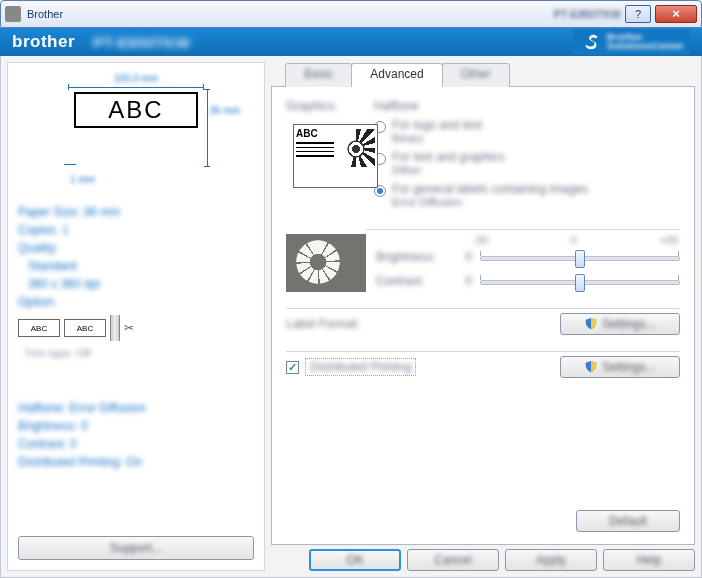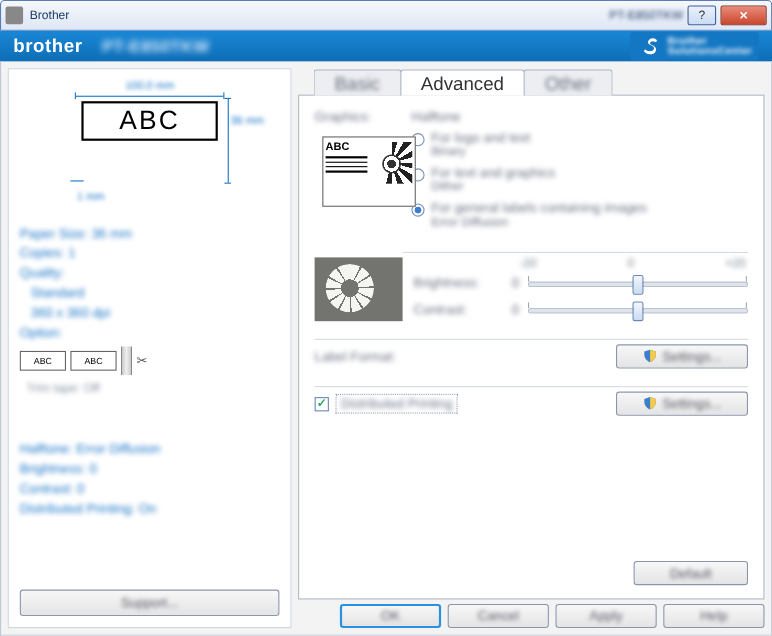"Advanced" .tab { font-size: 17px -> 12px }
